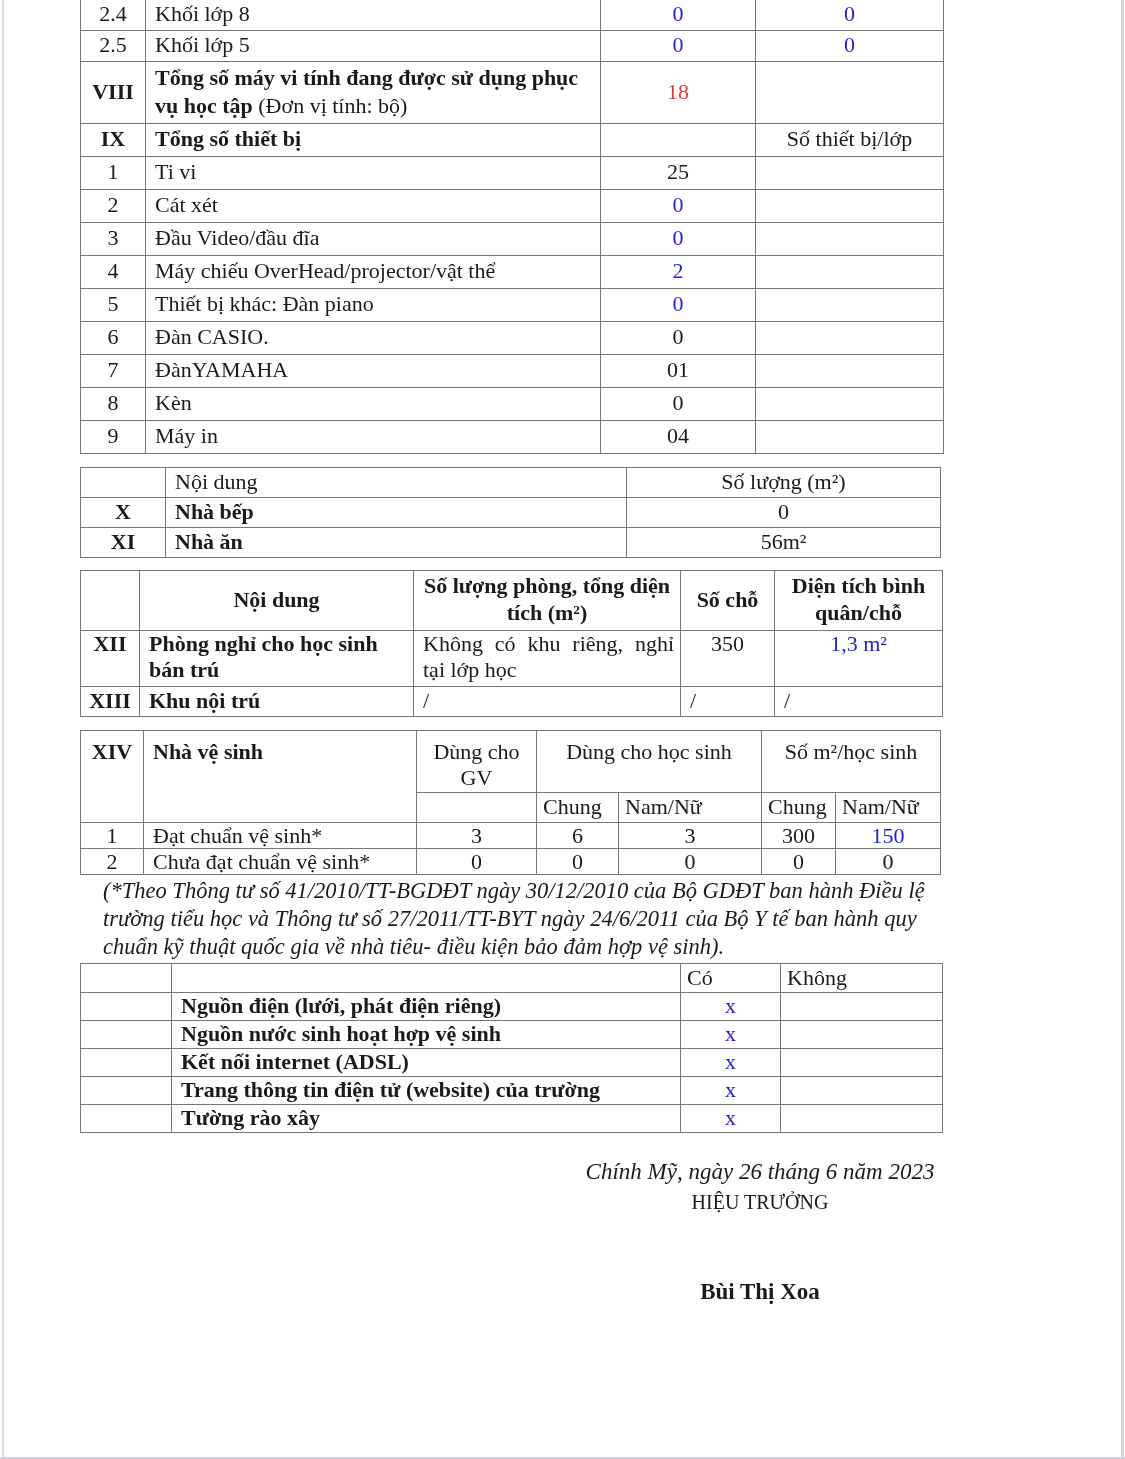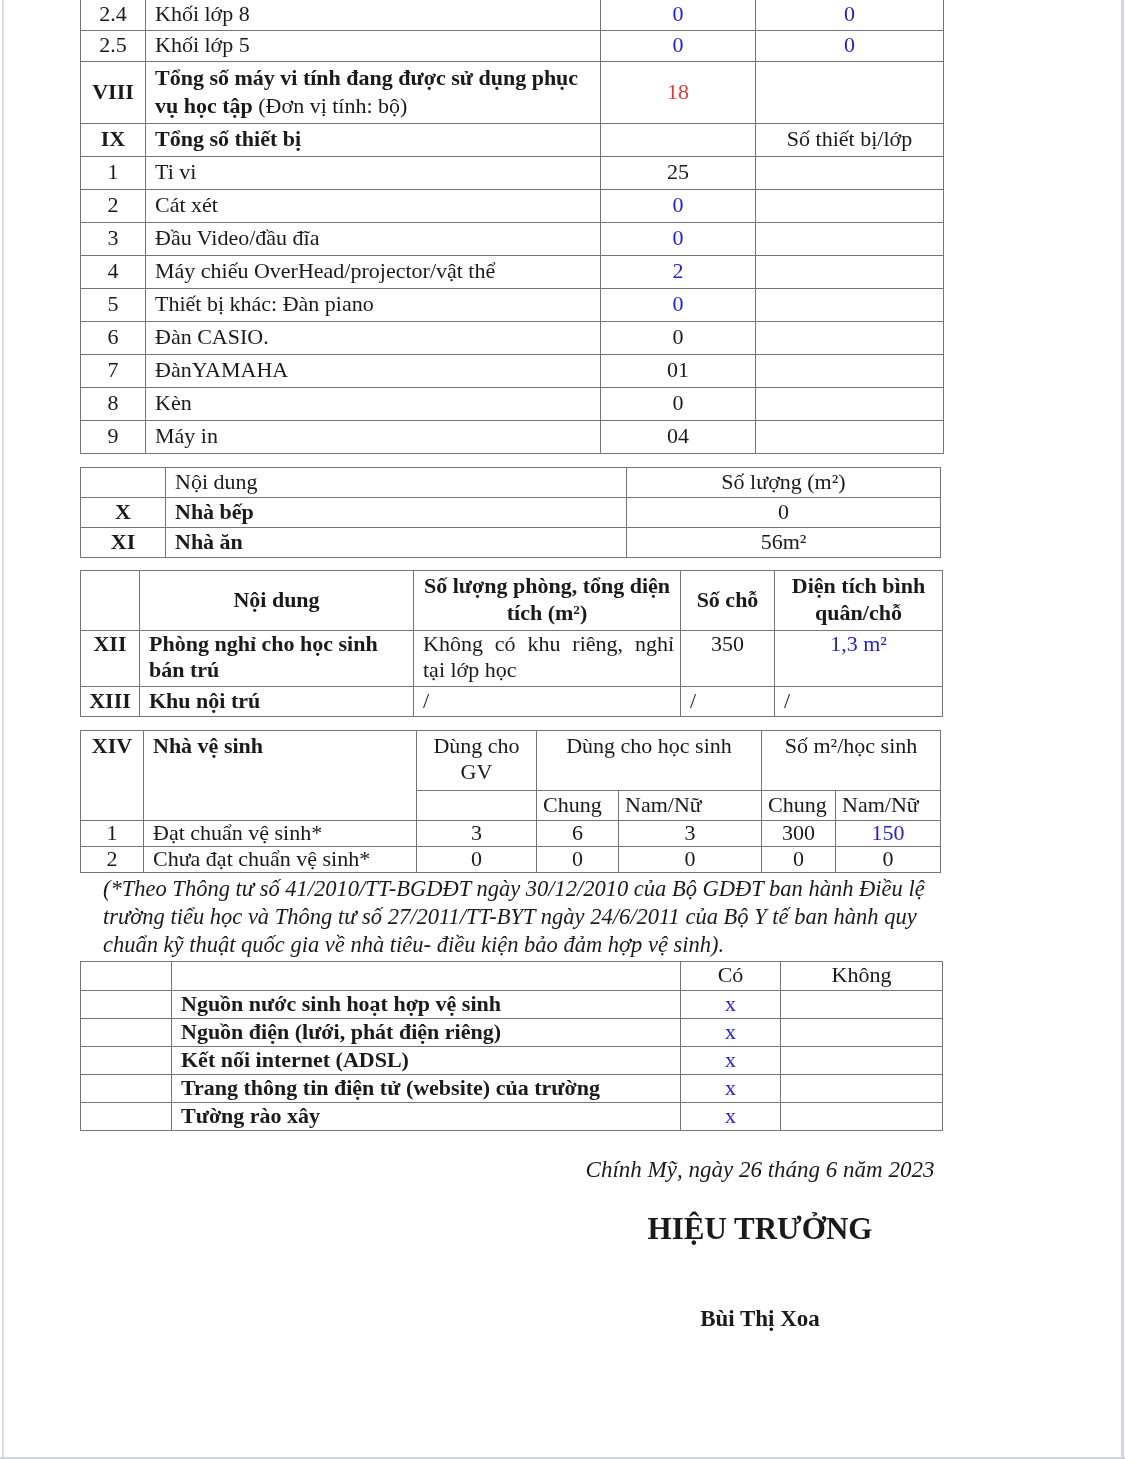"XIV" .t4 .h1 td { padding-top: 2px -> 8px }
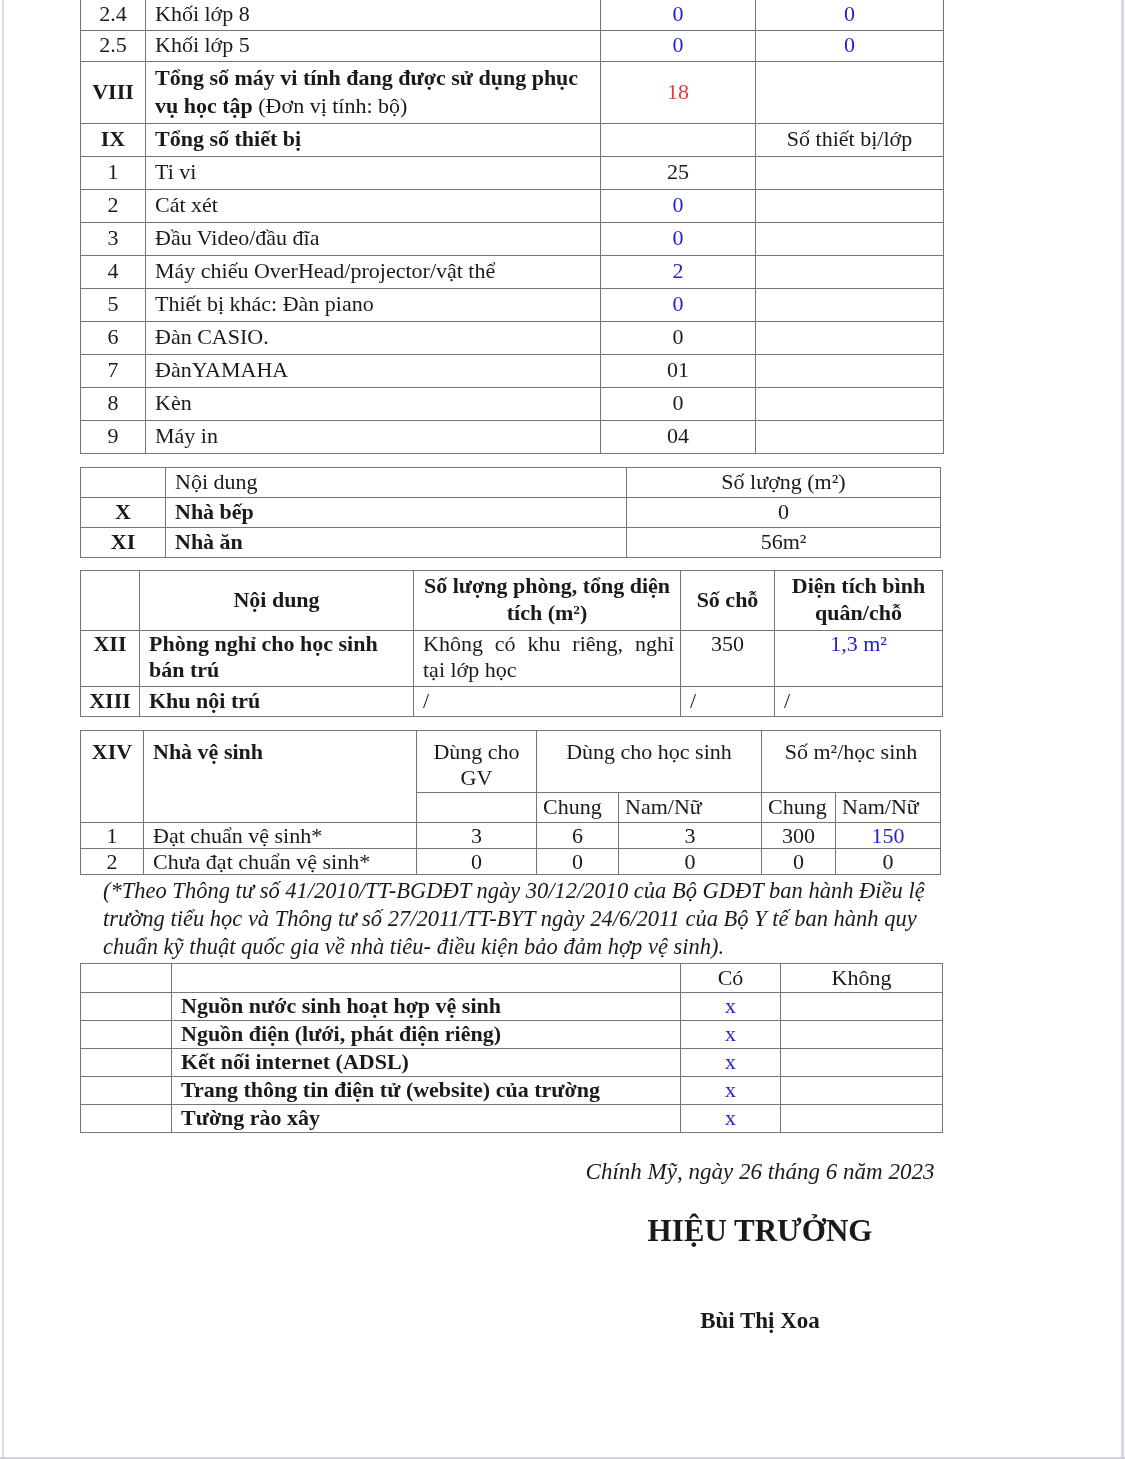"Có" .t5 .hrow td { text-align: center -> left }
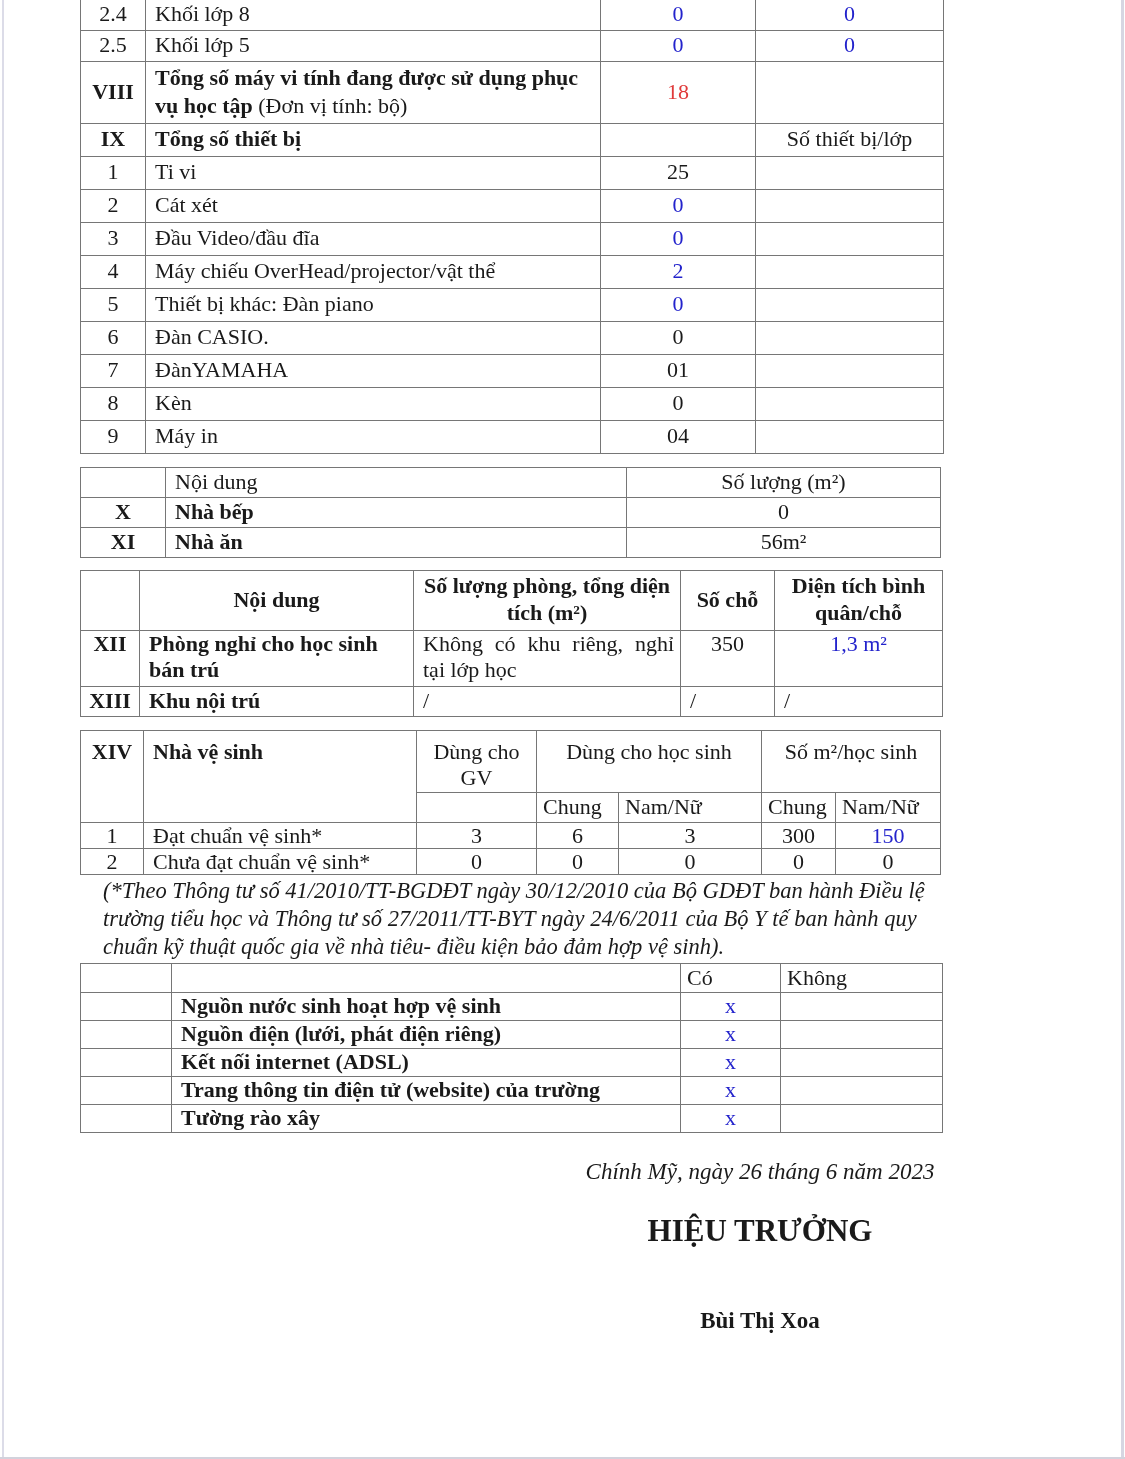"Nguồn nước sinh hoạt hợp" tr { order: before "Nguồn điện (lưới, phát điện" -> after "Nguồn điện (lưới, phát điện" }
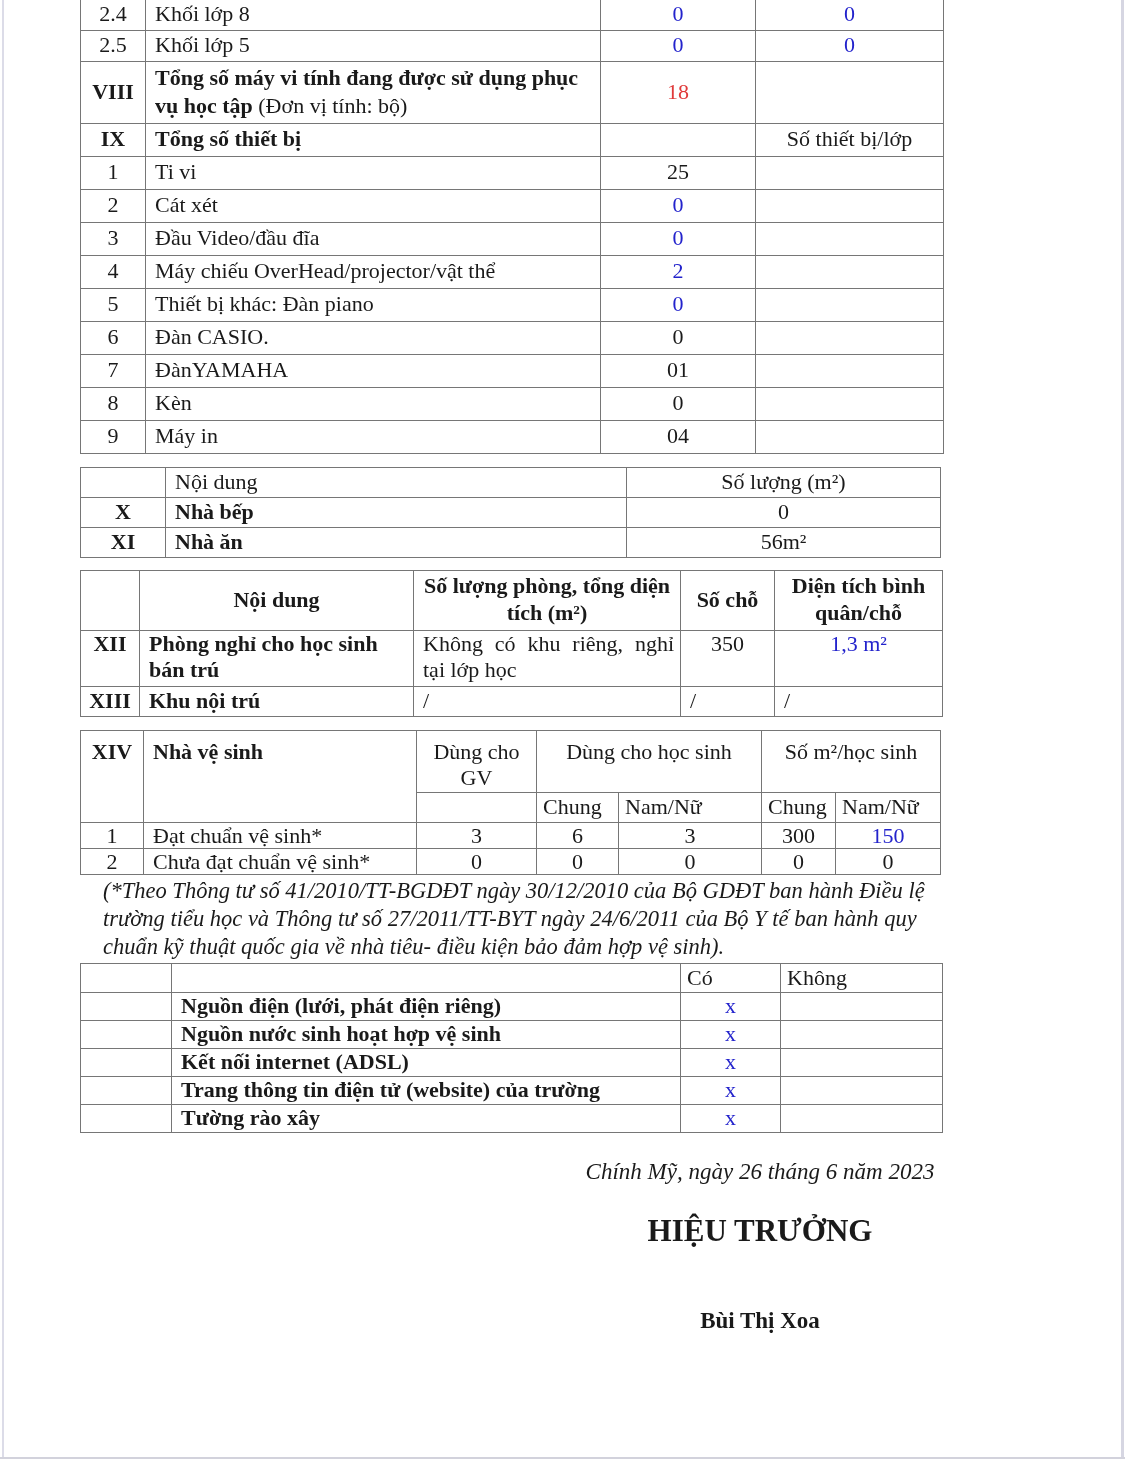"HIỆU TRƯỞNG" .sig .title { font-size: 31px -> 20px; font-weight: bold -> normal; margin-top: 29px -> 0 }
